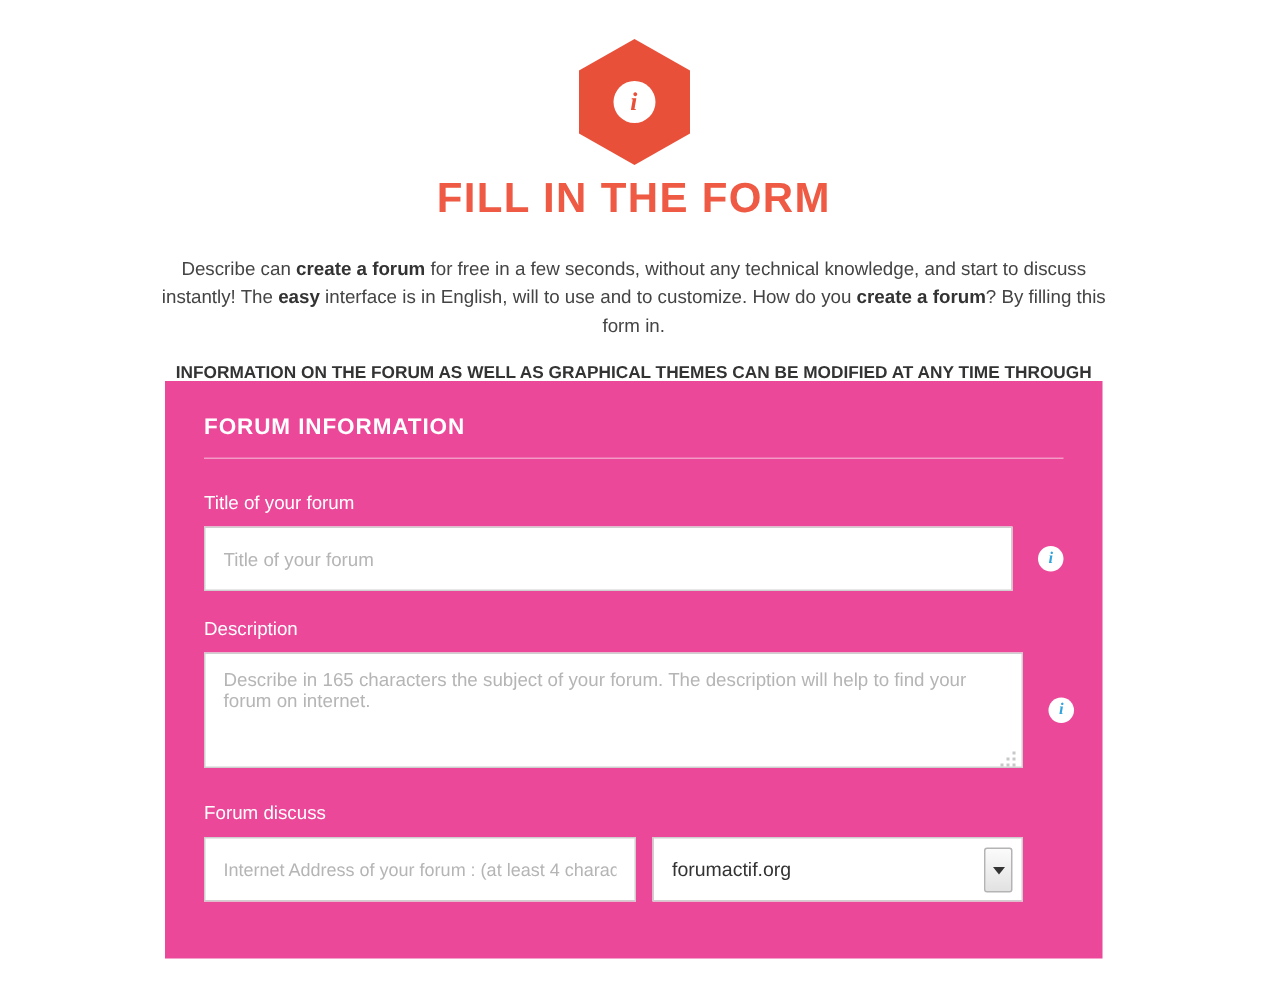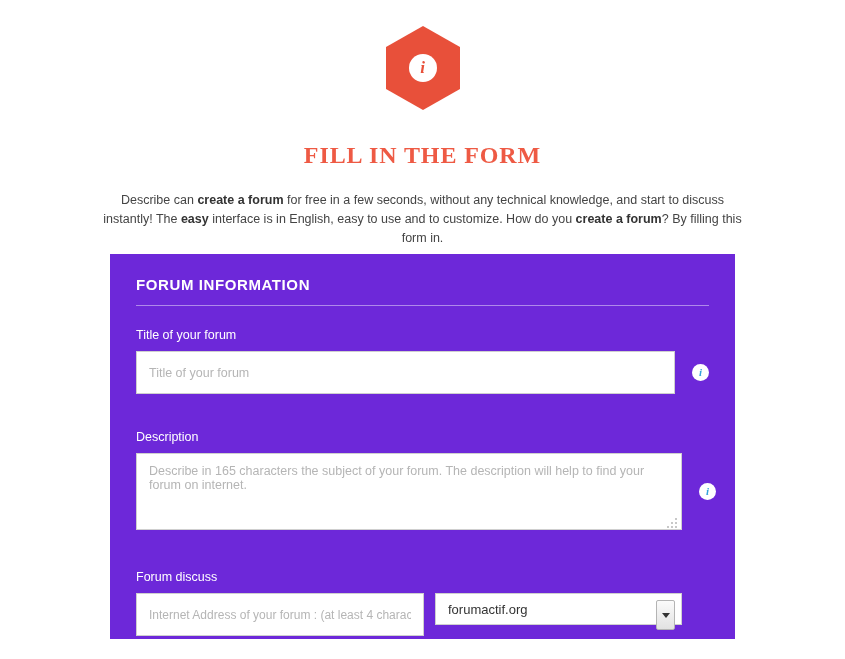"FILL IN THE FORM" .title { font-family: Liberation Serif, serif -> none; font-size: 24px -> 28px; margin: 28px 0 0 0 -> 2px 0 0 0 }
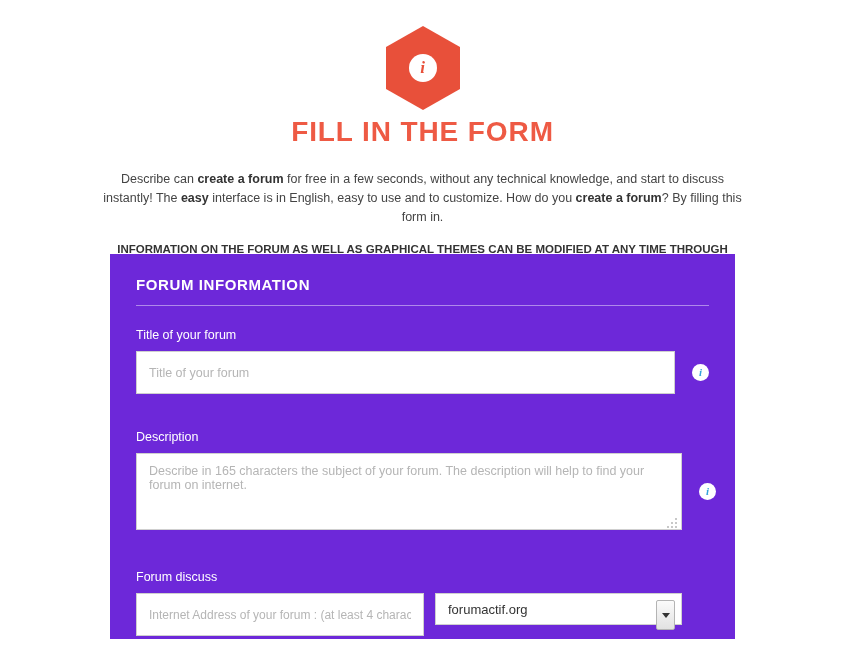"interface is in English, easy" span { text: easy -> will }
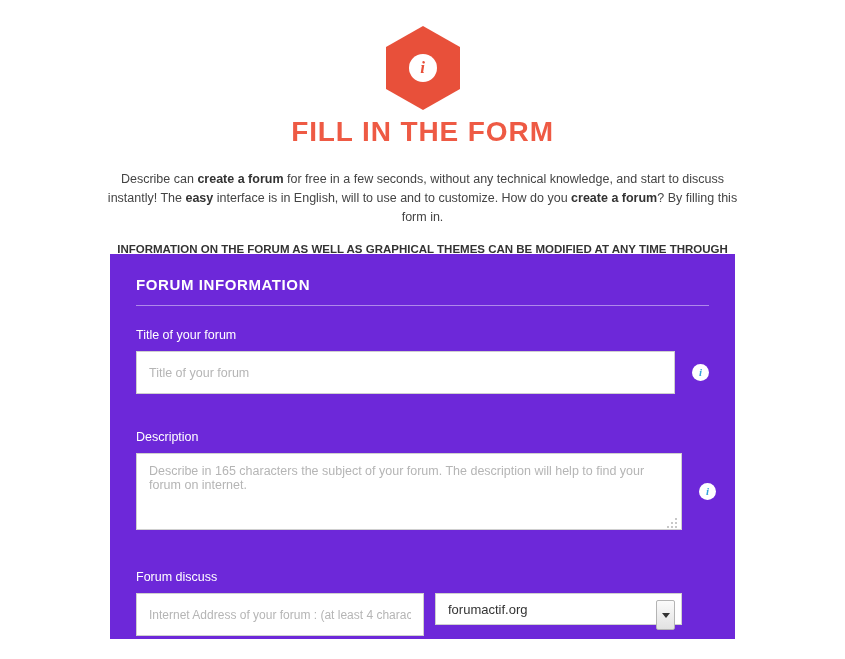"FORUM INFORMATION" .panel { background: #6d28d9 -> #ec4899 }
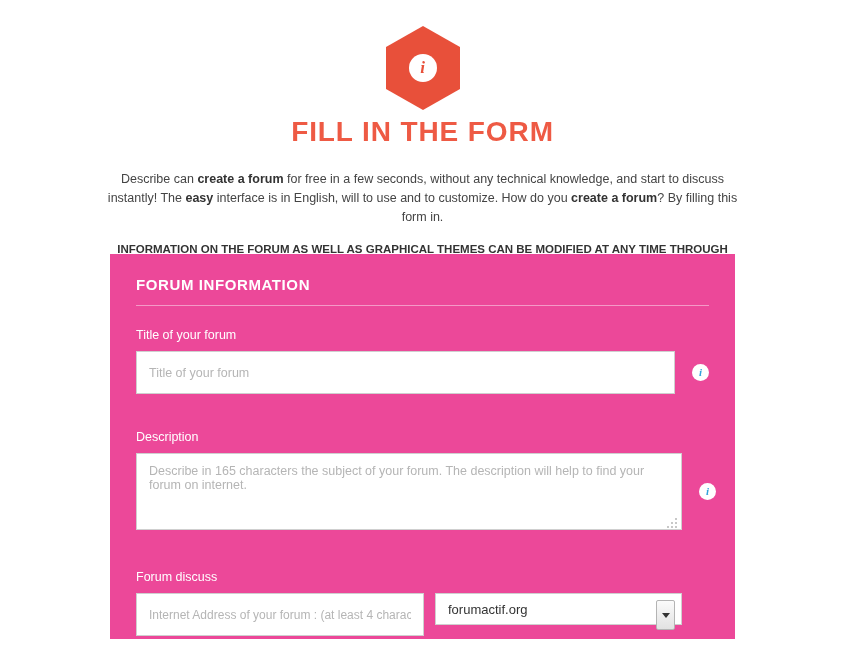"Title of your forum" .field-block { margin-bottom: 36px -> 18px }
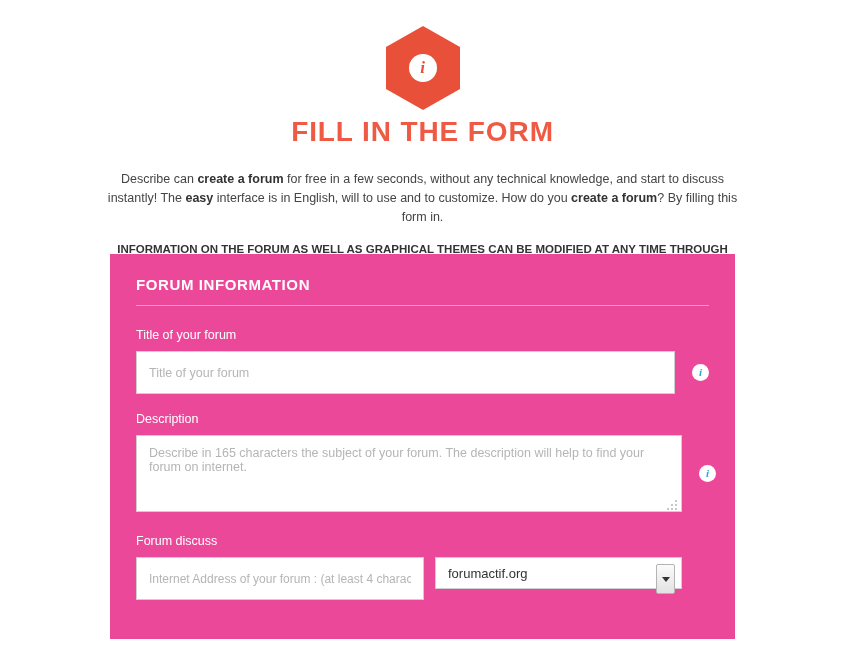"forumactif.org" .select-wrap { height: 32px -> 43px }
